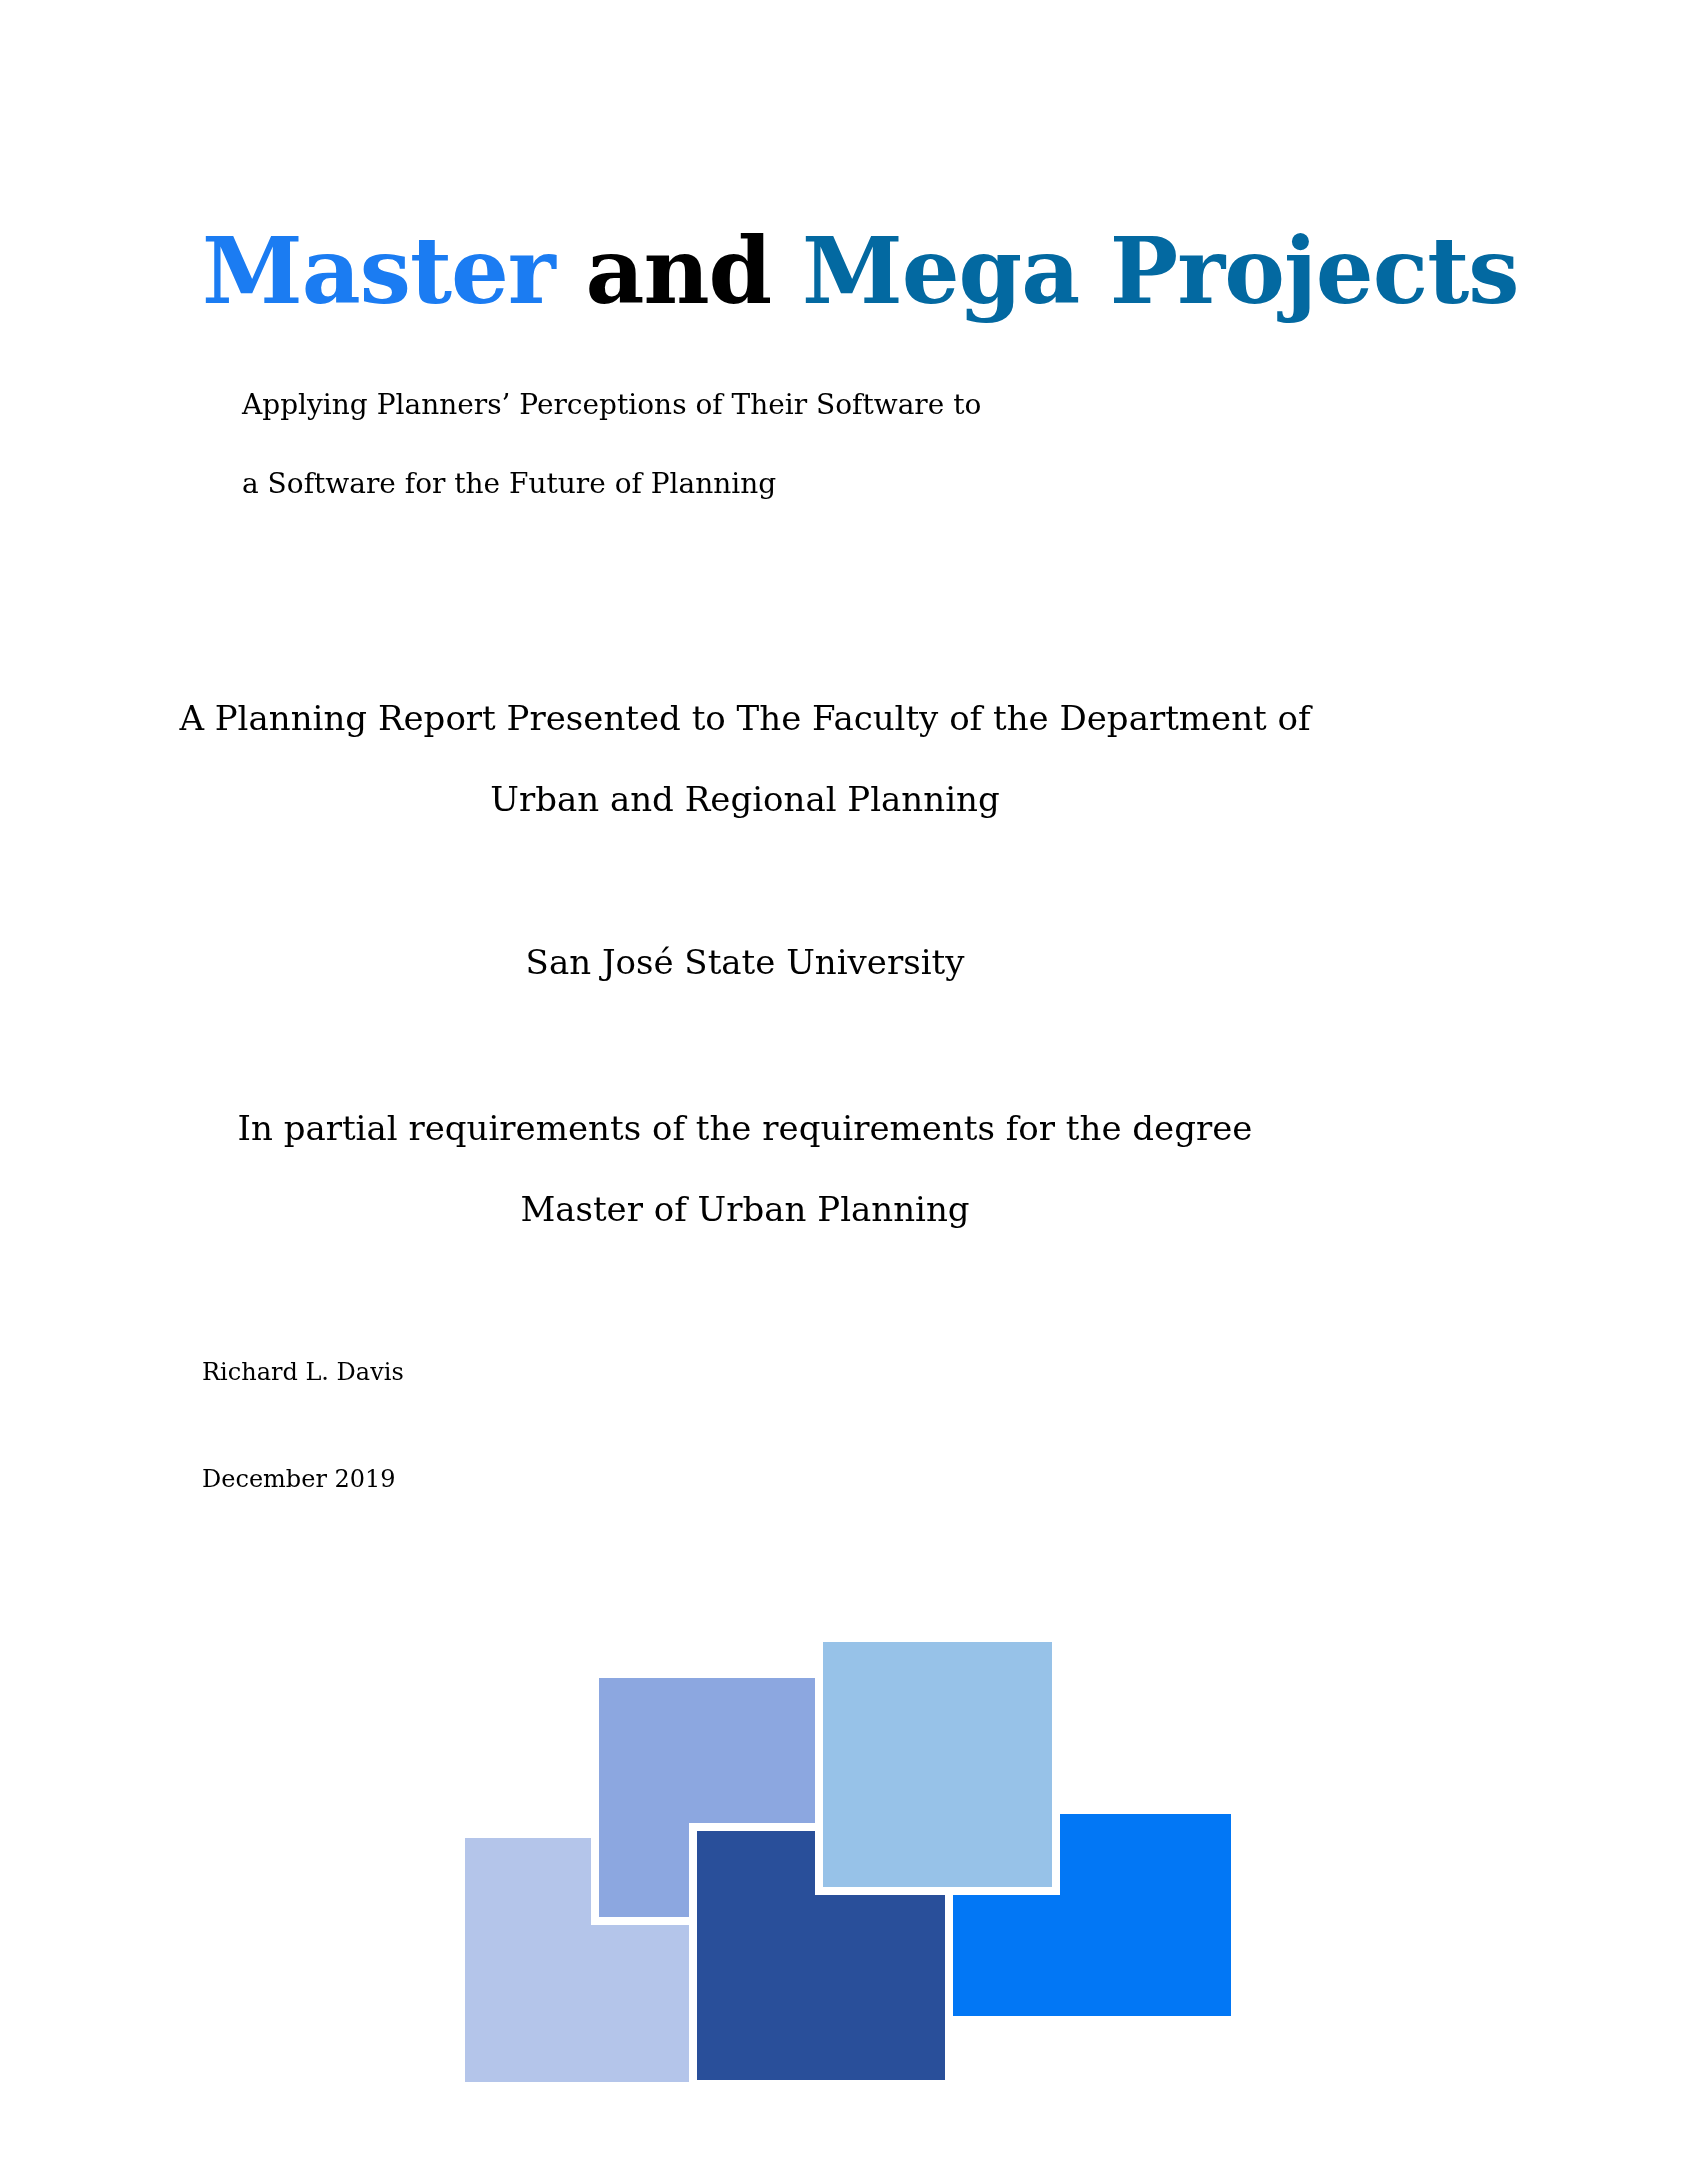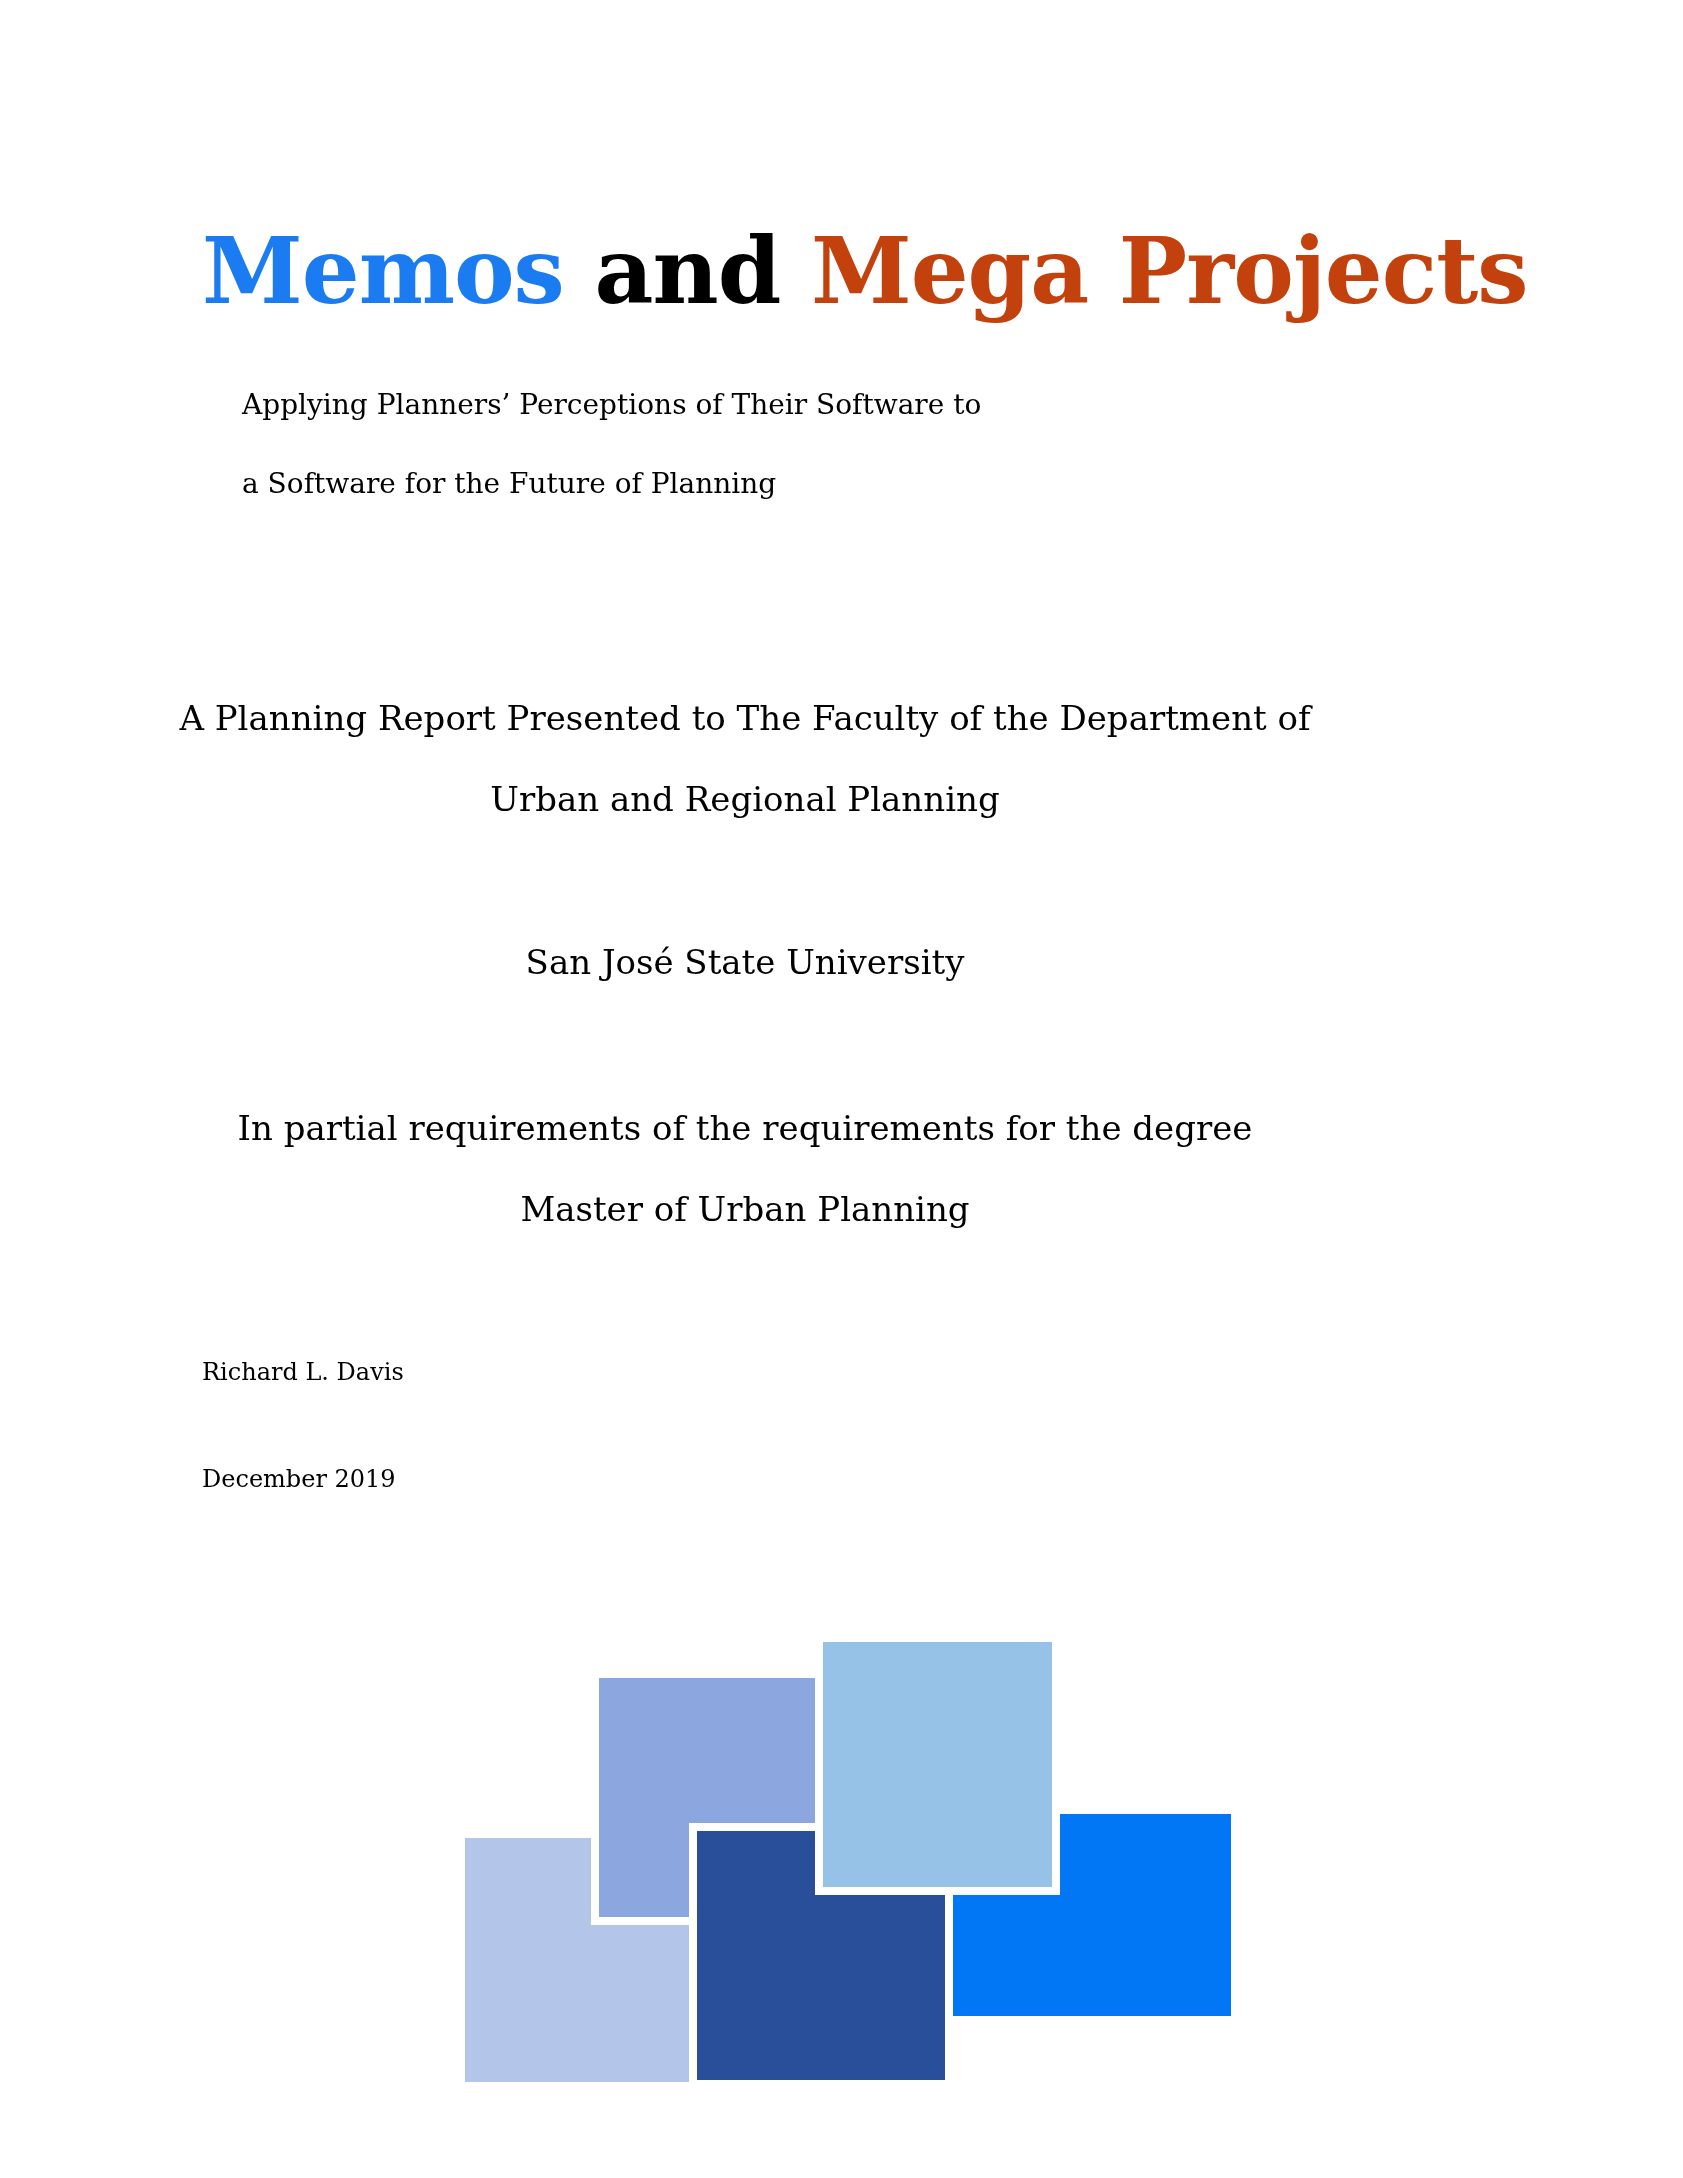"Memos" span { text: Memos -> Master }
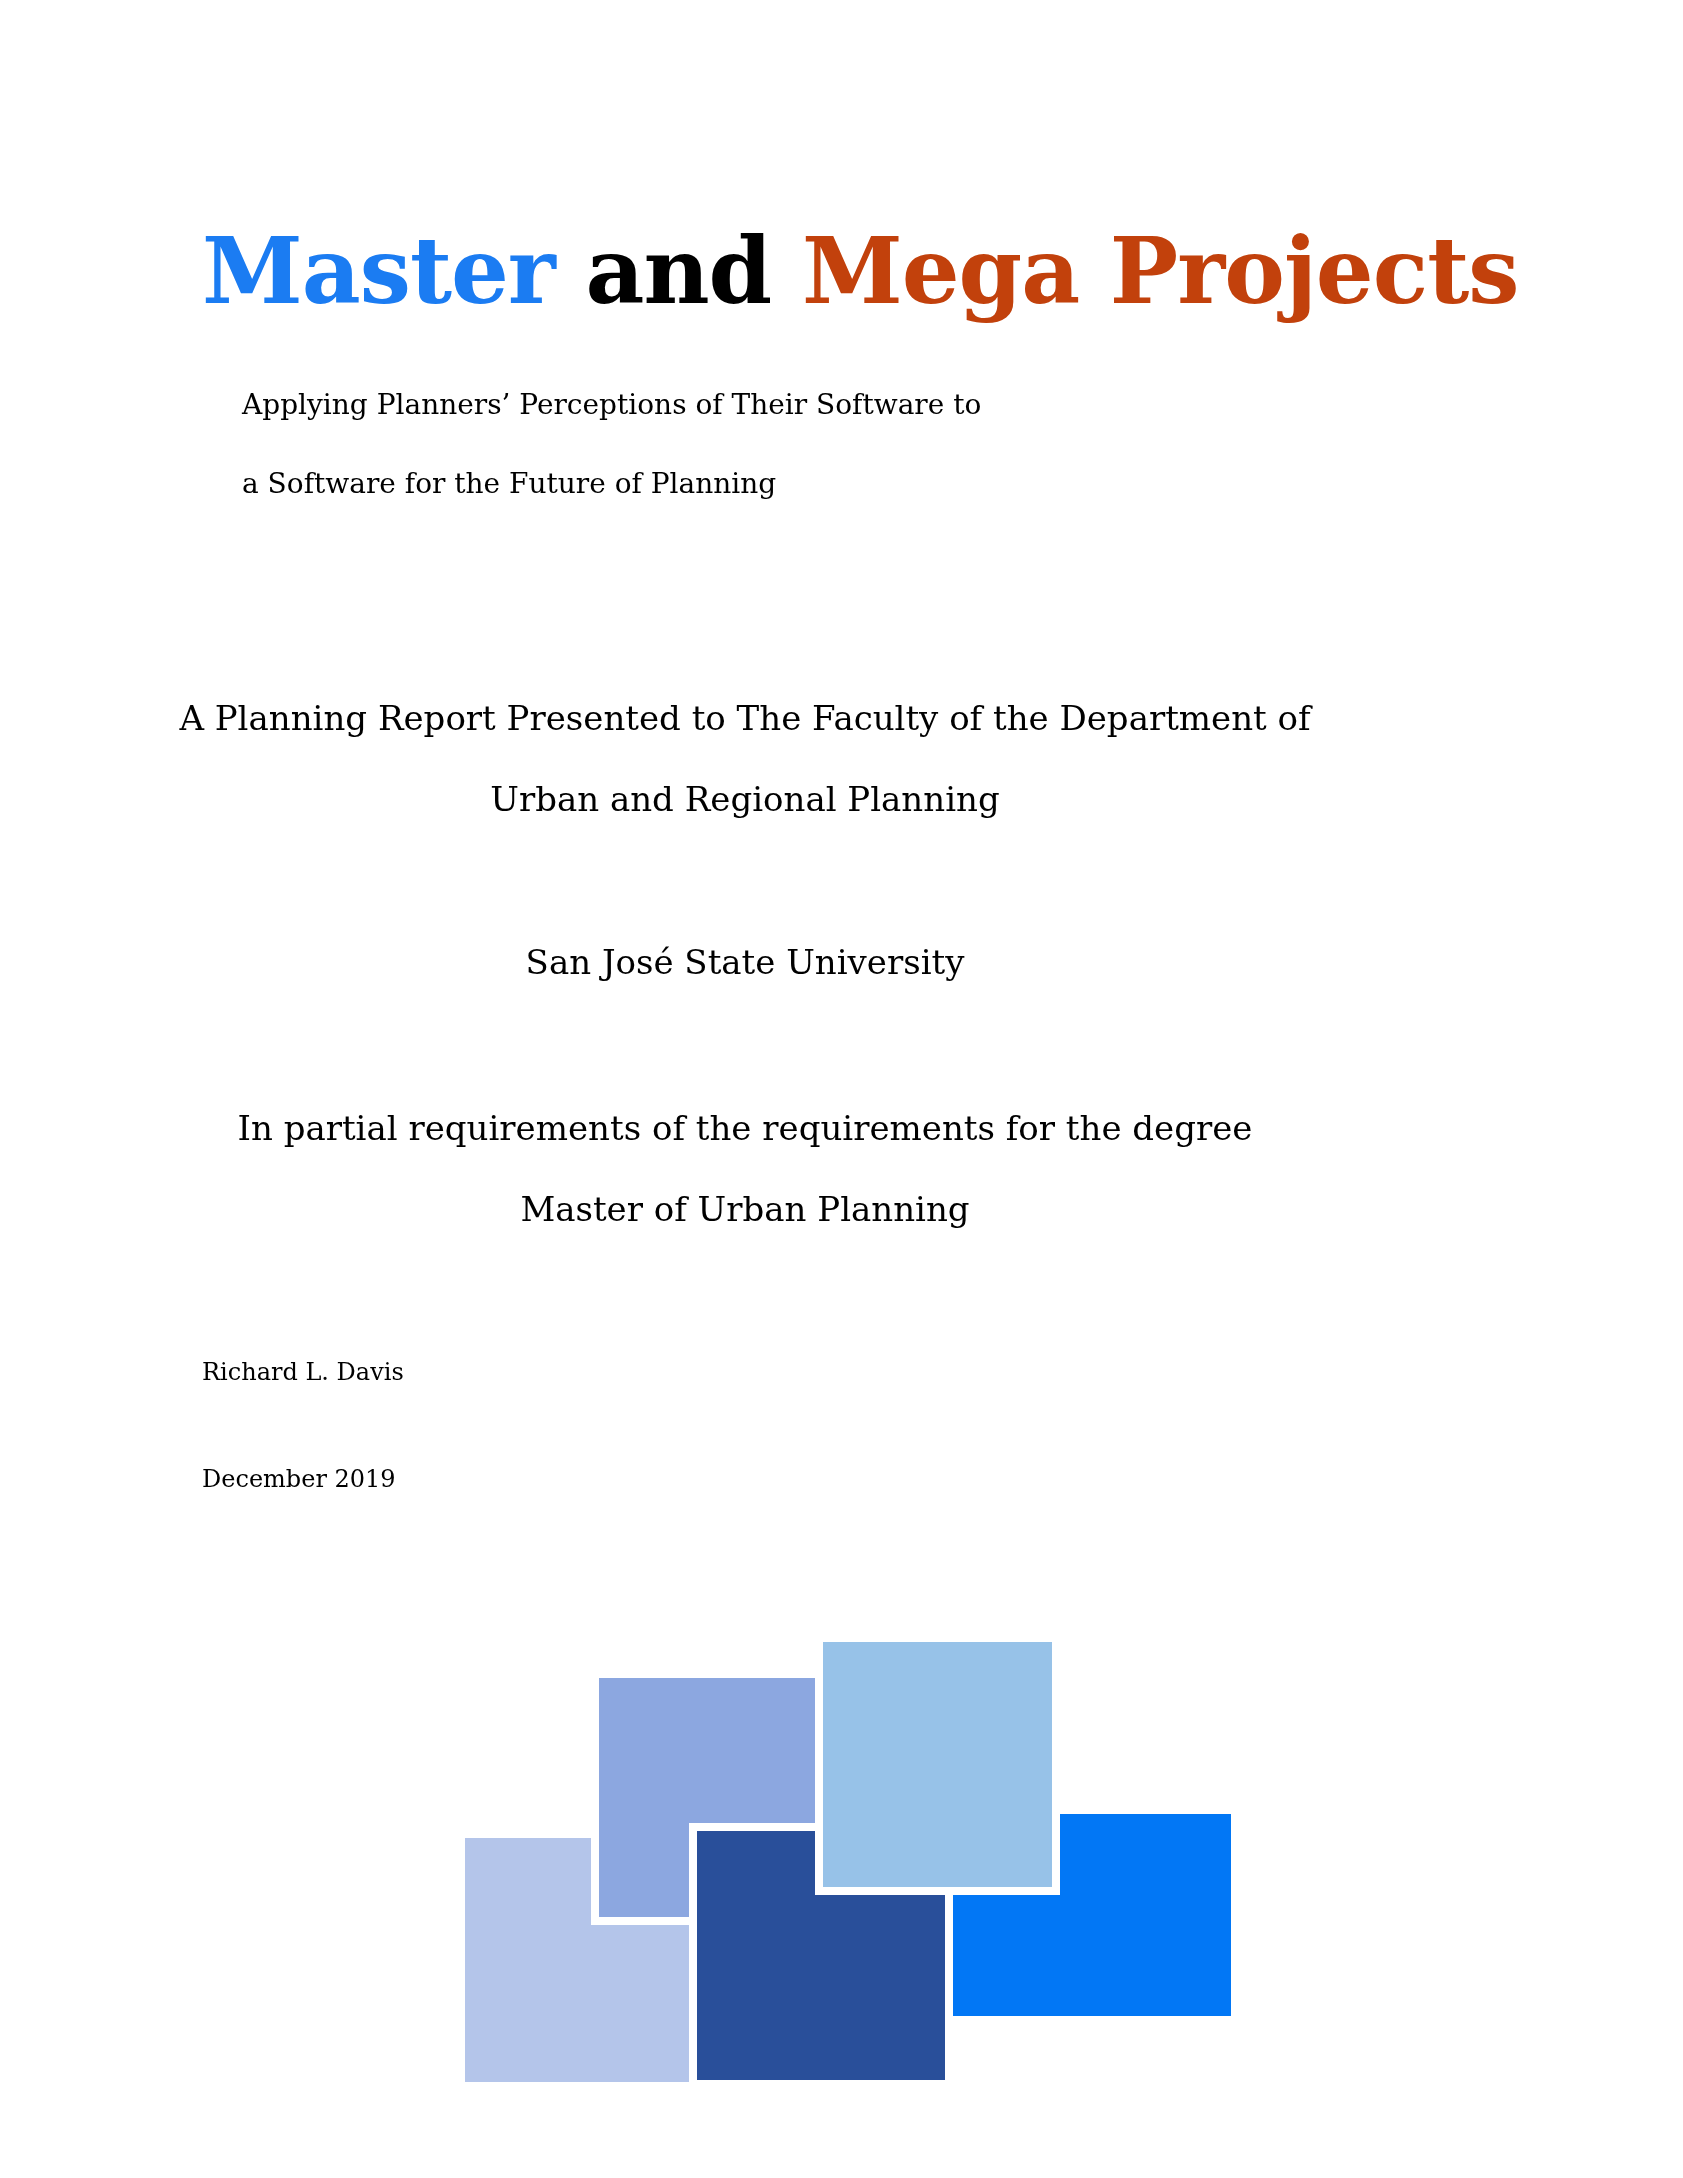"Mega Projects" span { color: #c2410c -> #0369a1 }
